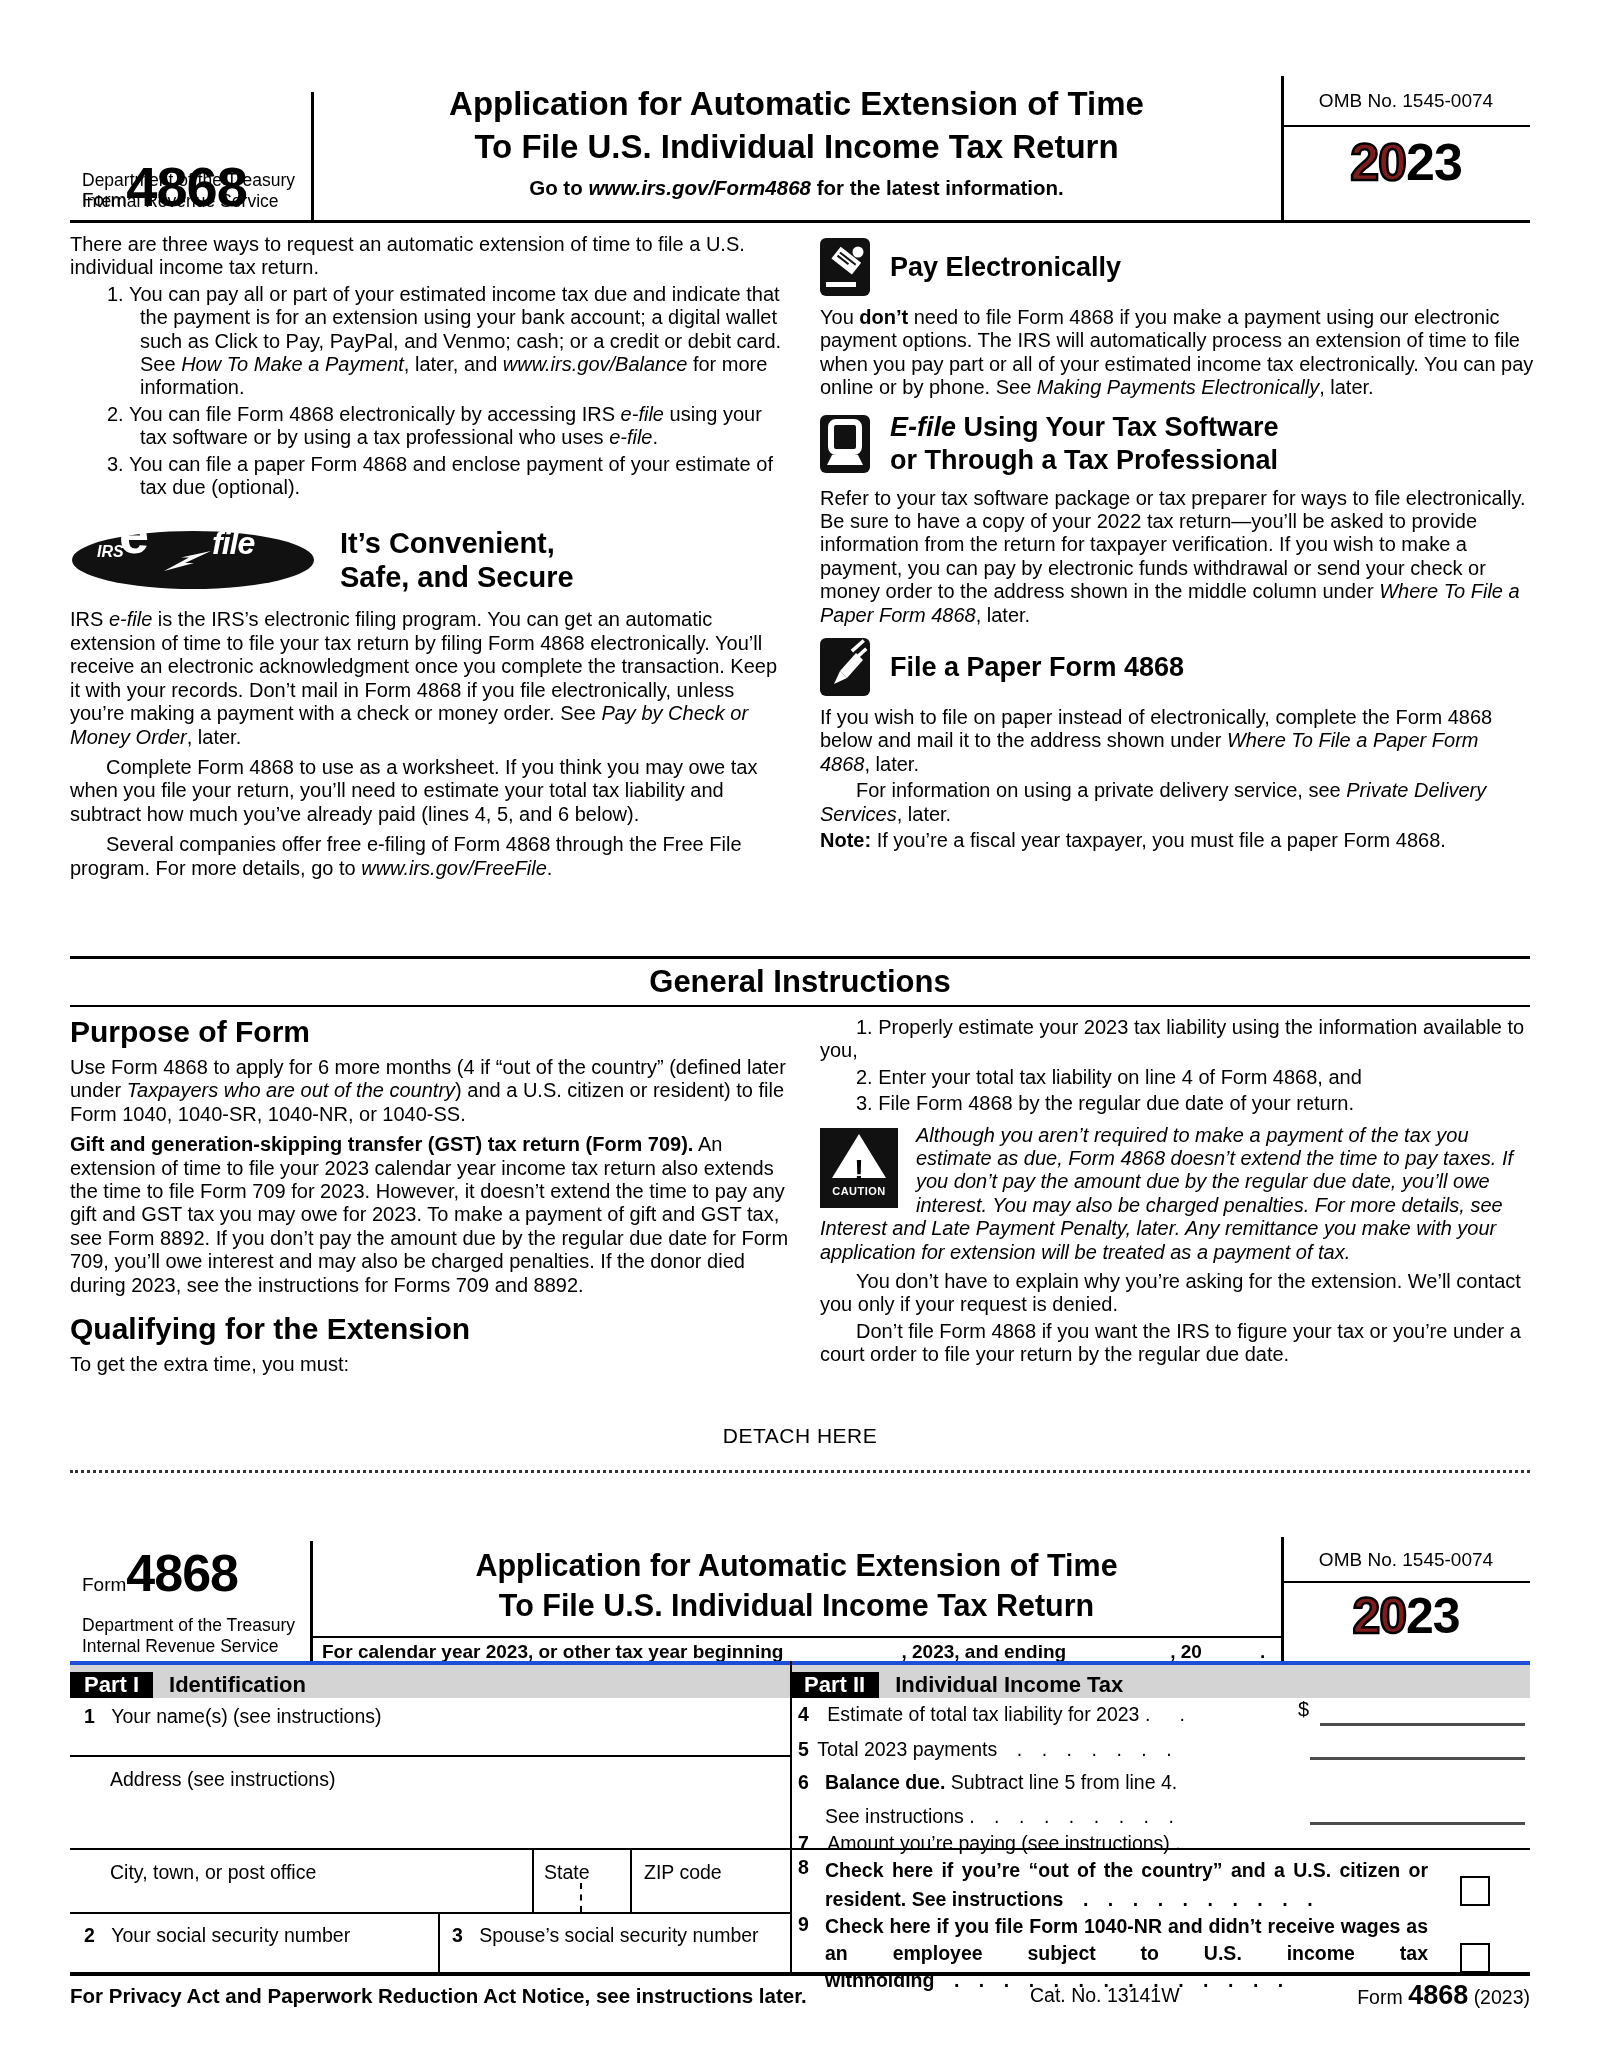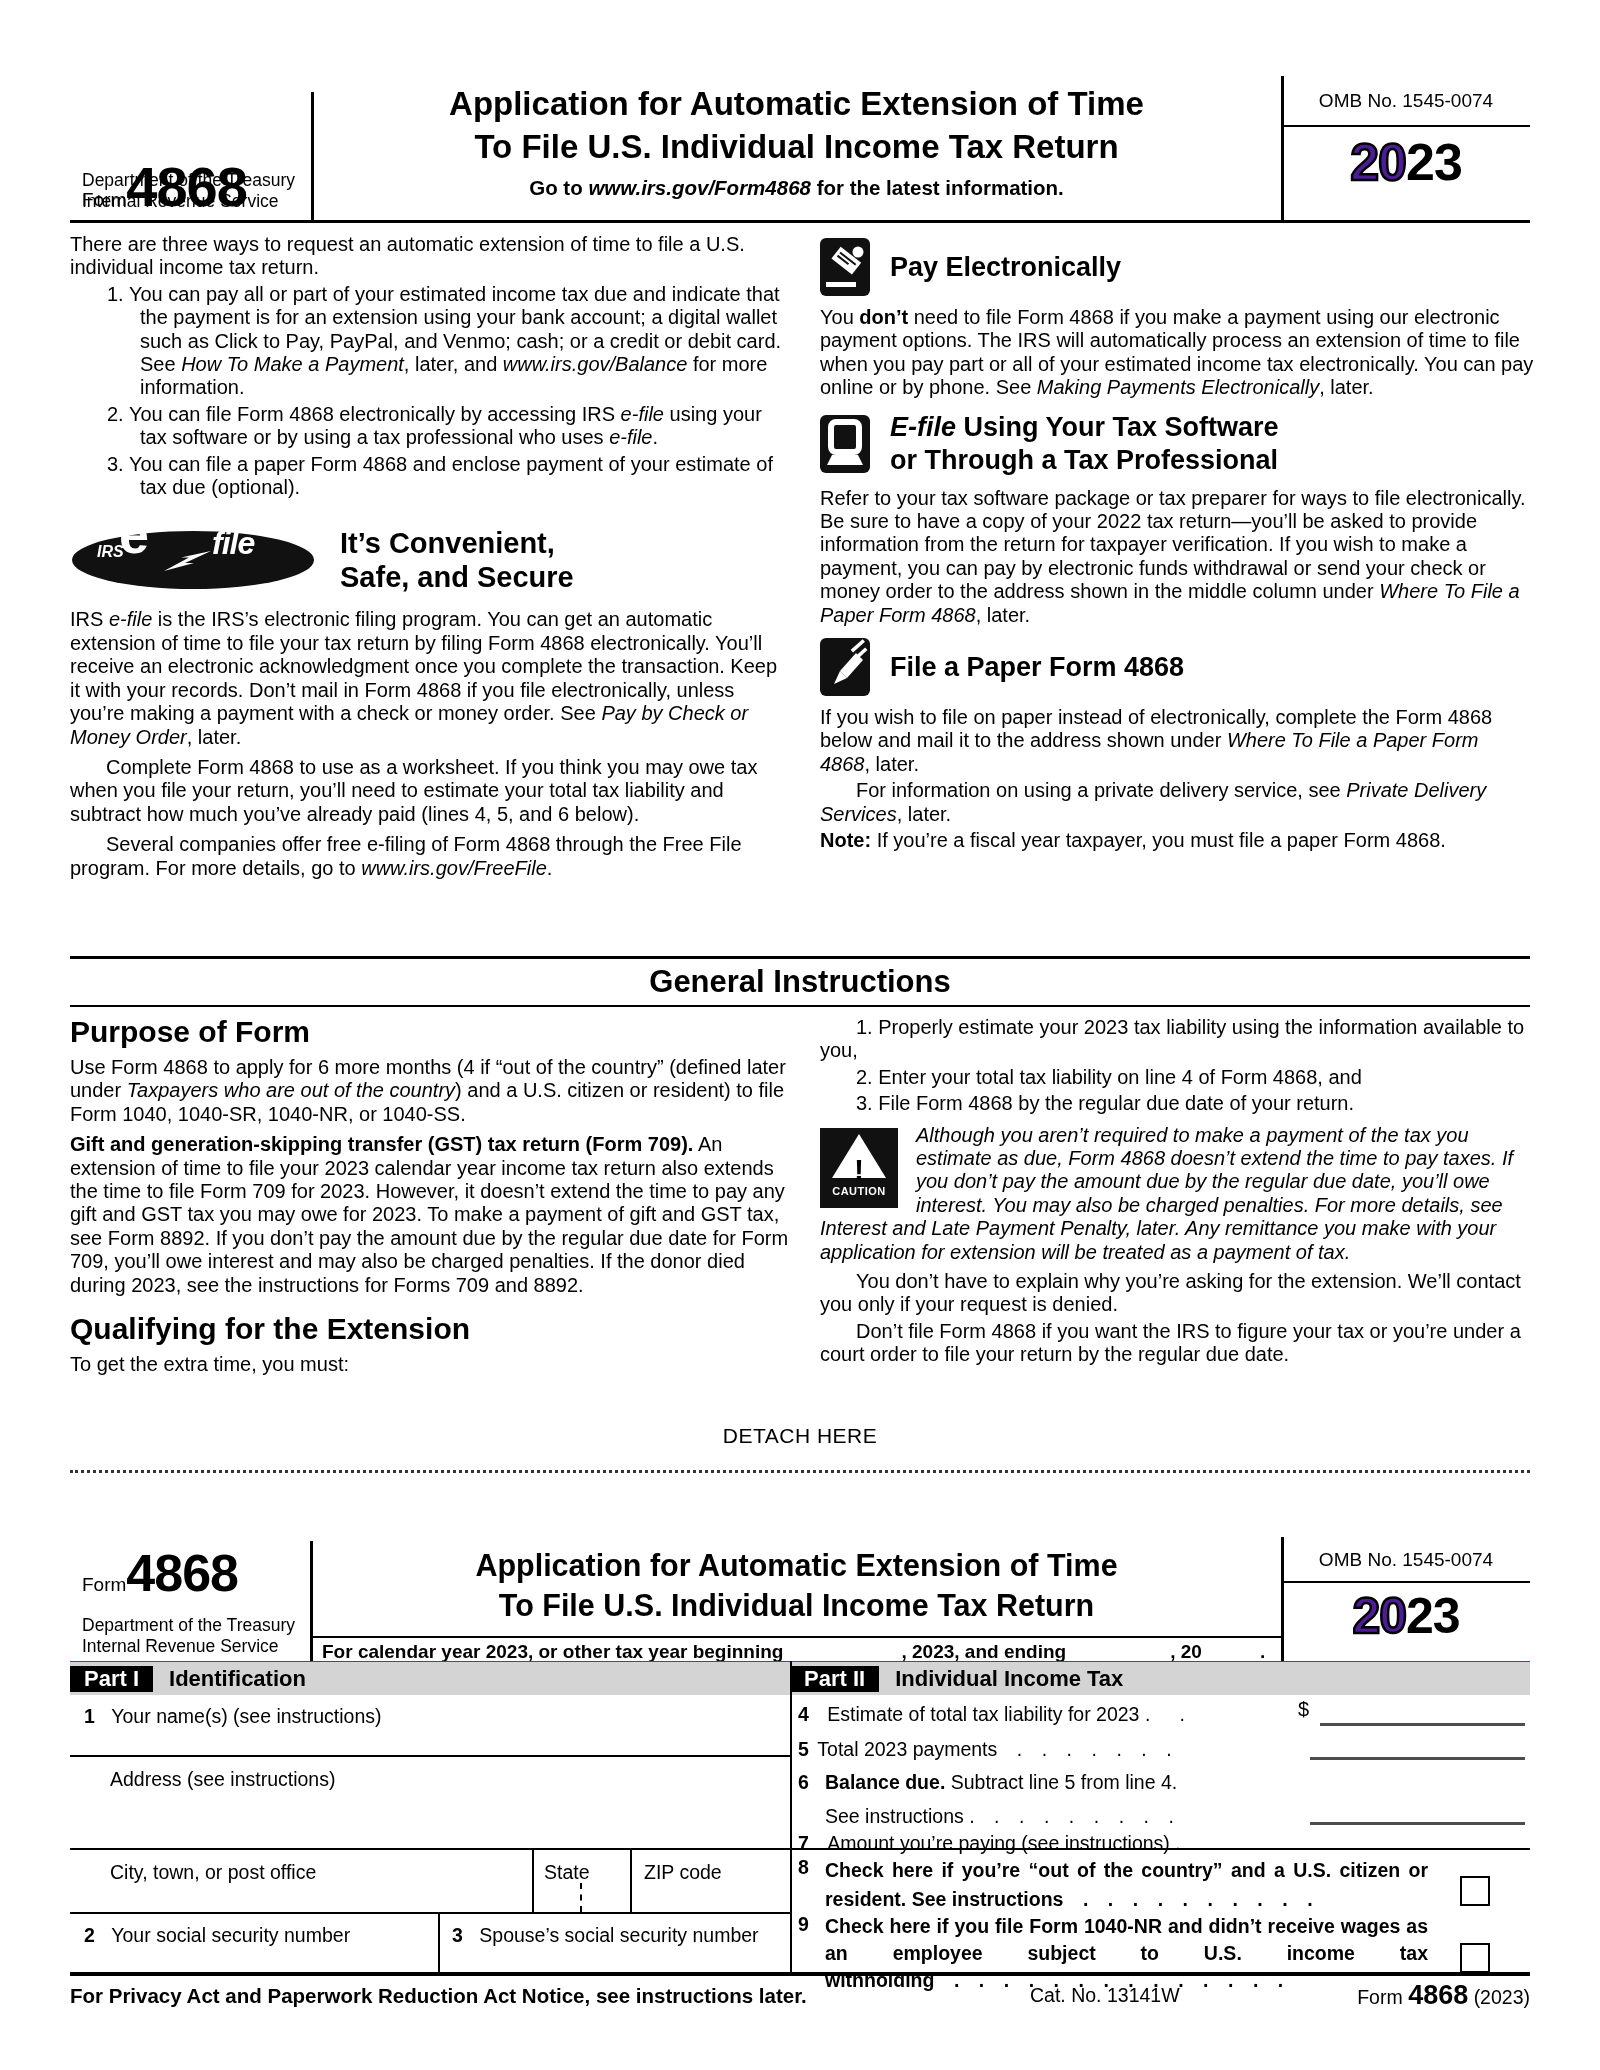"20" .yr-outline { color: #4c1d95 -> #7f1d1d }
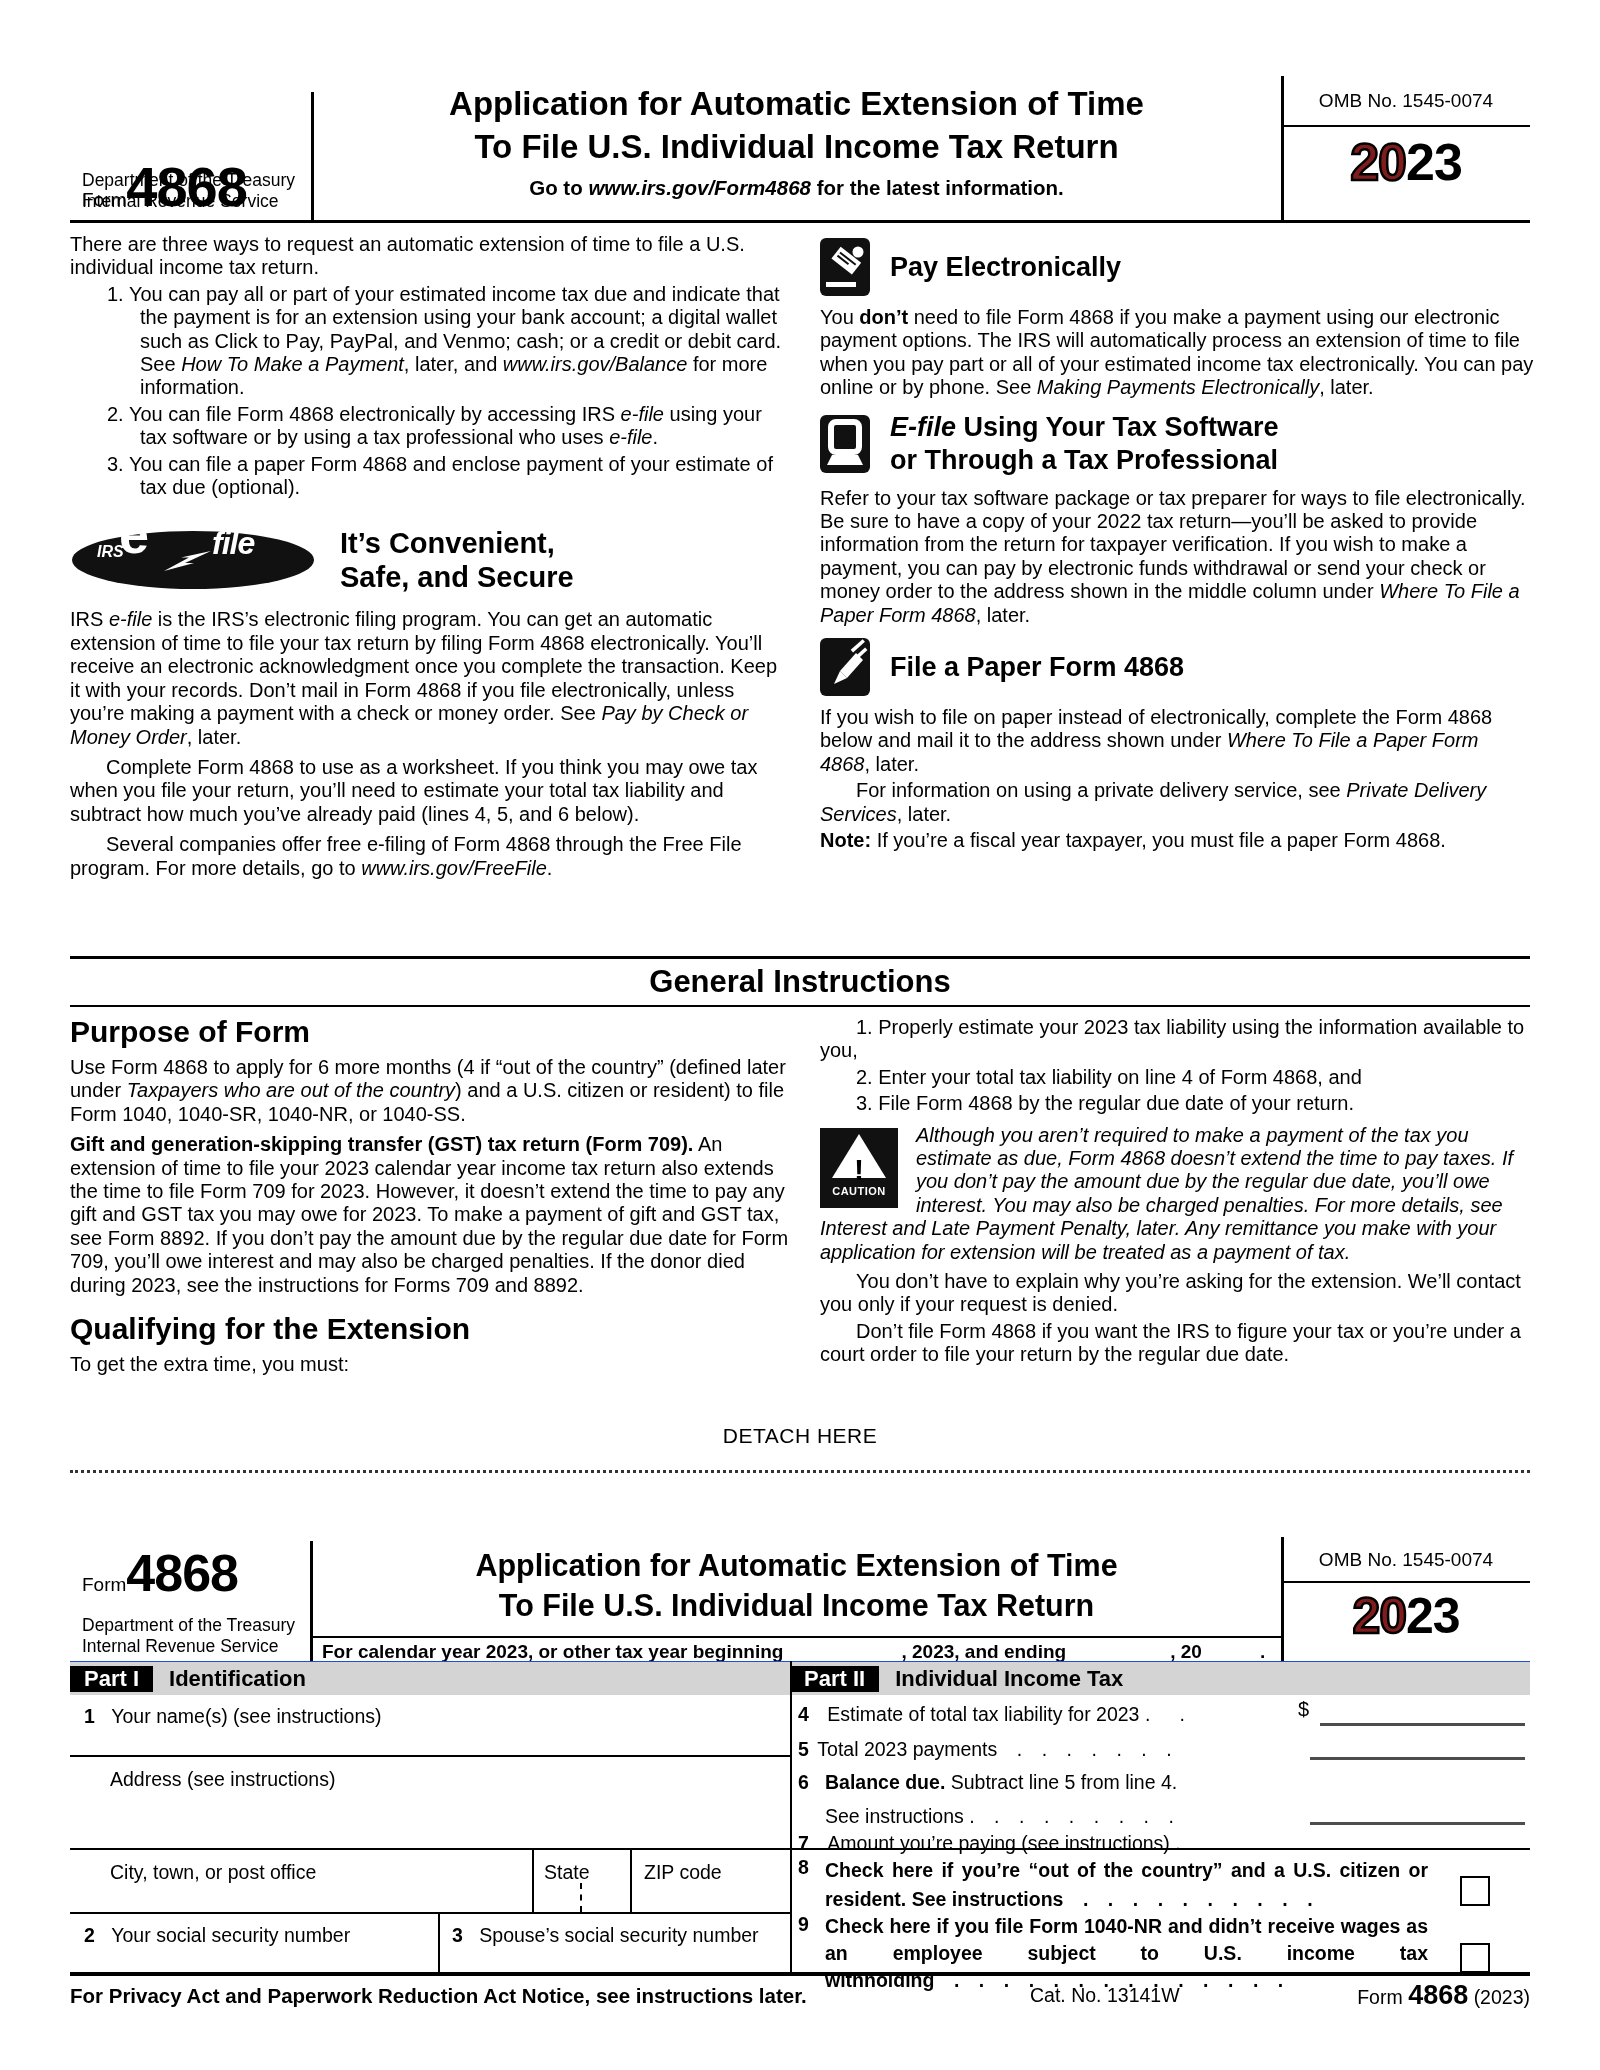"Part I" .partbar { align-items: center -> flex-end; border-top: 1px solid #1d4ed8 -> 4px solid #1d4ed8 }
